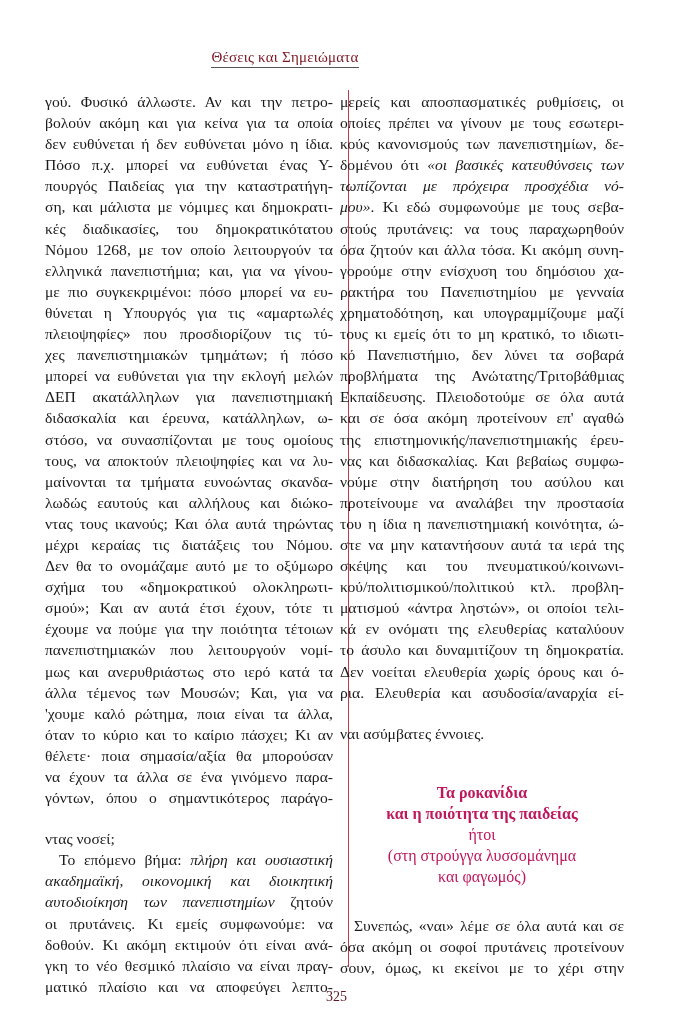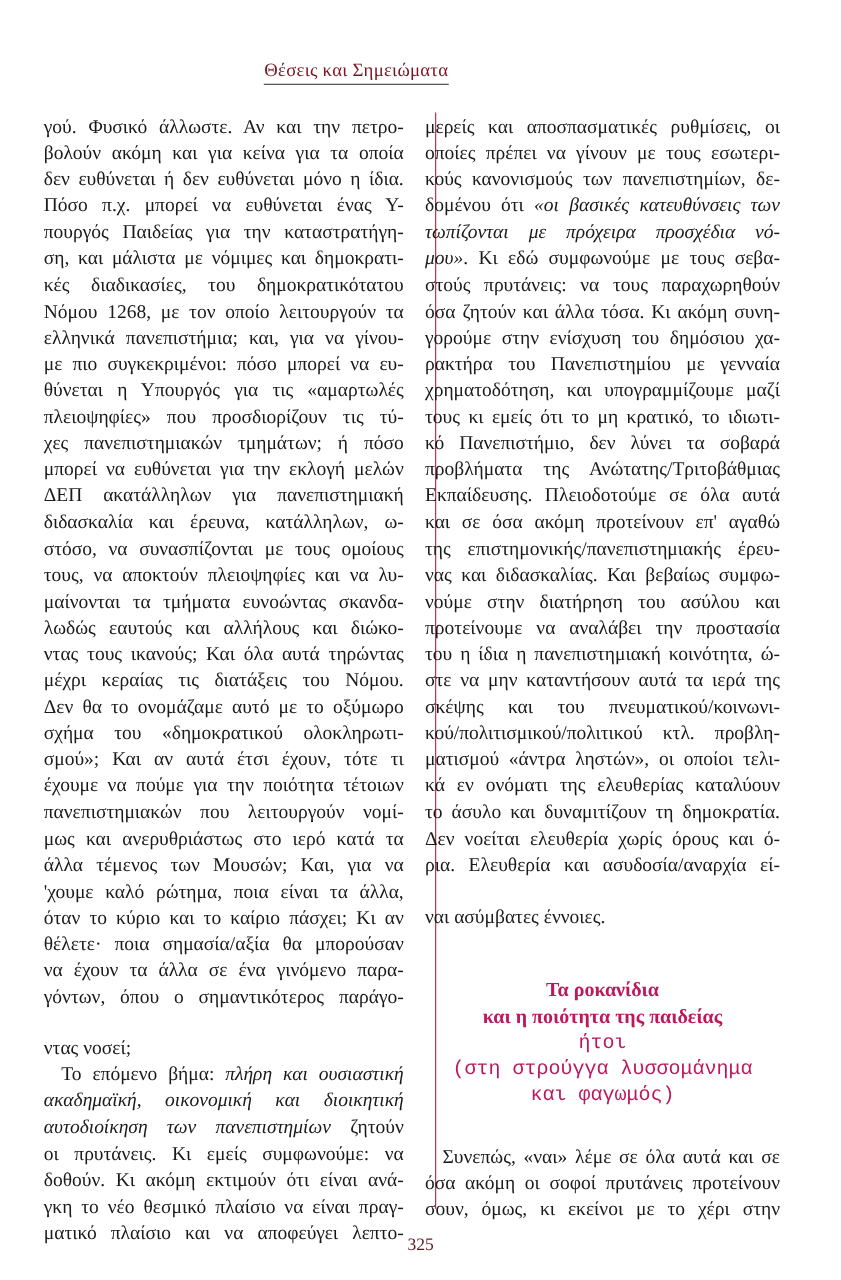"γού. Φυσικό άλλωστε. Αν και" .col-left { left: 35px -> 45px }
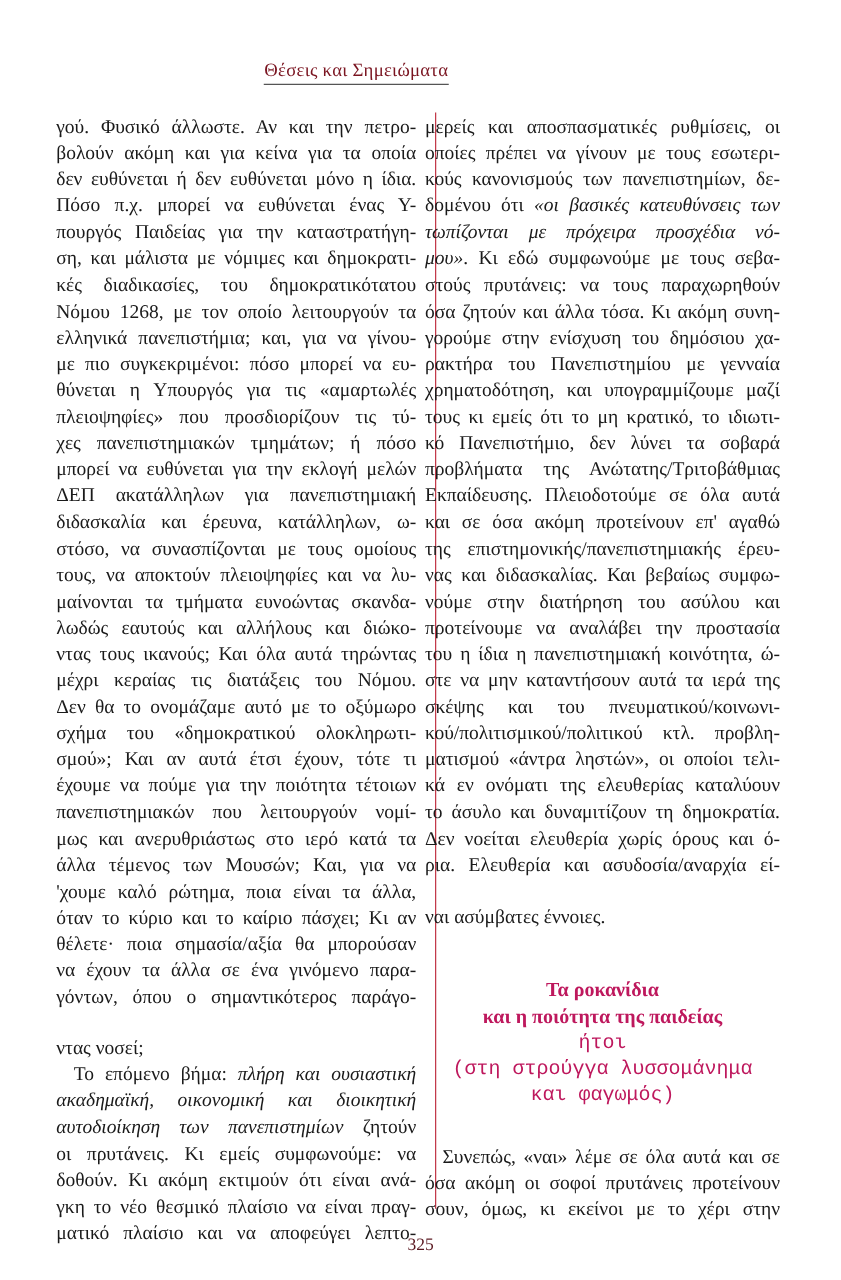"ήτοι" .heading .n { font-family: Liberation Mono, monospace -> none }
